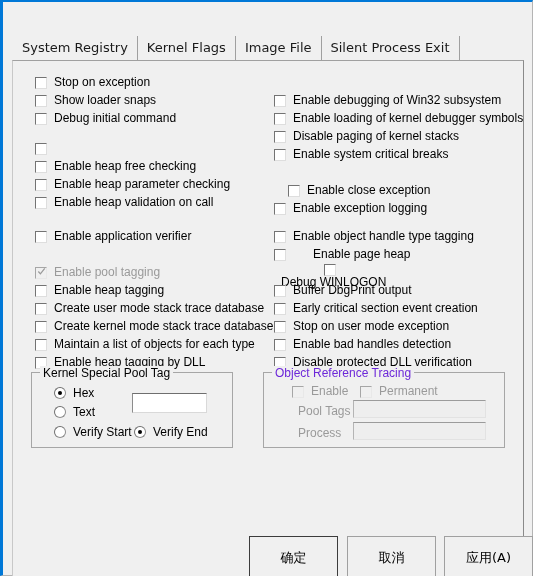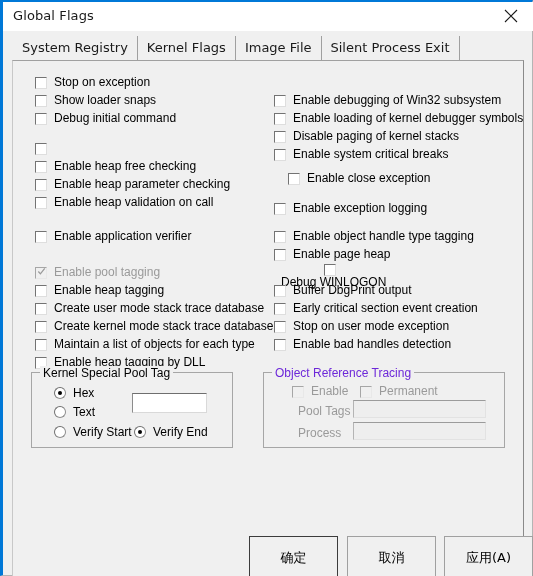"Global Flags" div { html: <div> <div>Global Flags</div> <div> <svg> <path></path> </svg> </div> </div> -> none }
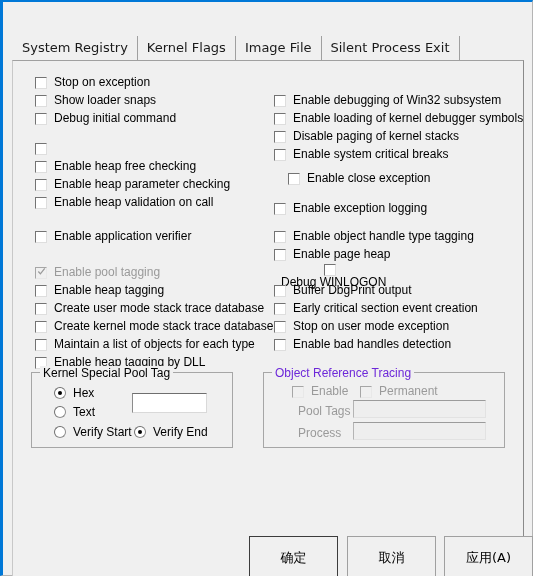"Enable close exception" div.checkrow { top: 109px -> 121px }
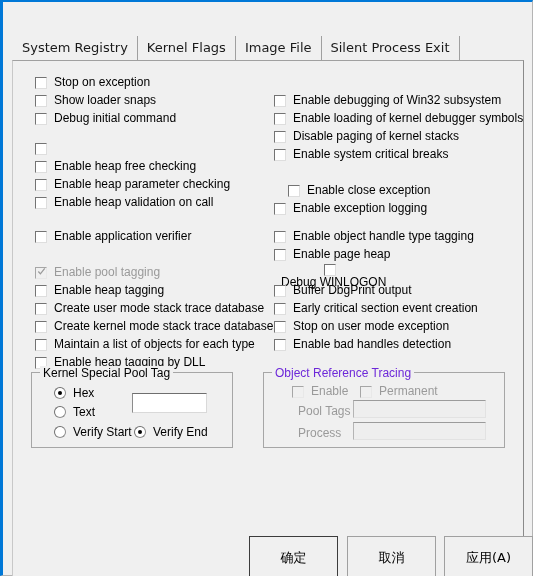"Enable page heap" div.checkrow { gap: none -> 20px }
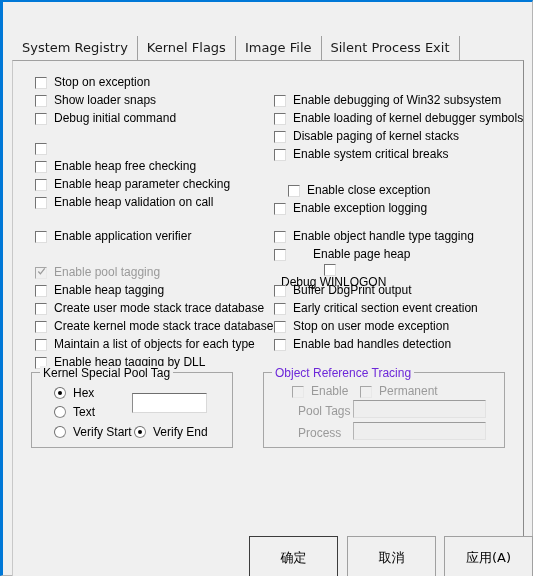"Disable protected DLL verification" div.checkrow { html: none -> <div> <span></span> <span>Disable protected DLL verification</span> </div> }
